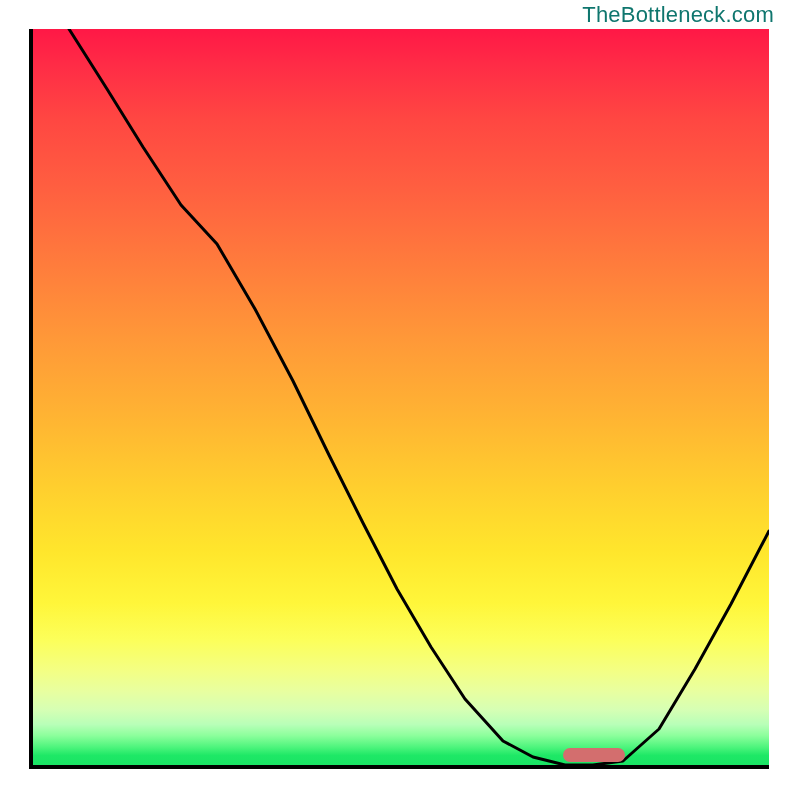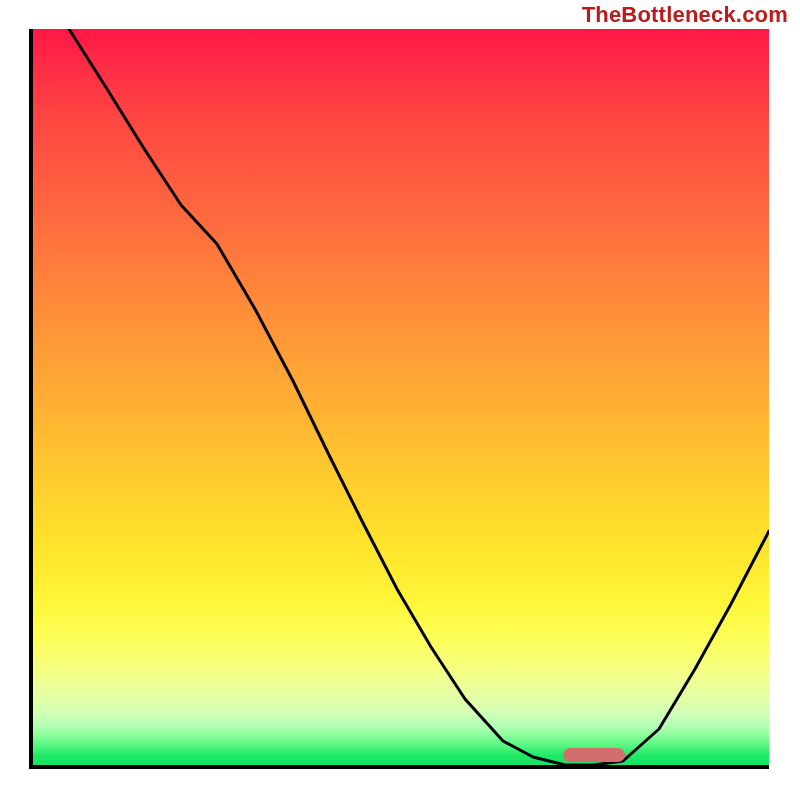"TheBottleneck.com" .watermark { color: #b91c1c -> #0f766e; font-weight: 700 -> 400; right: 12px -> 26px }
